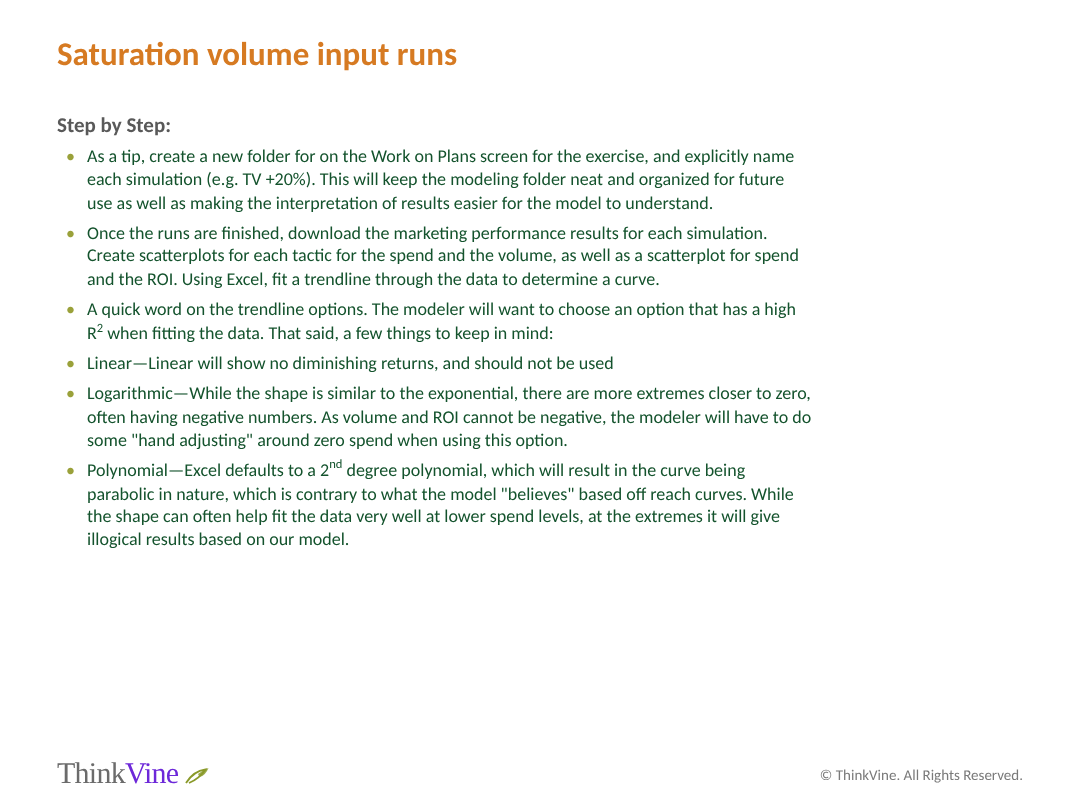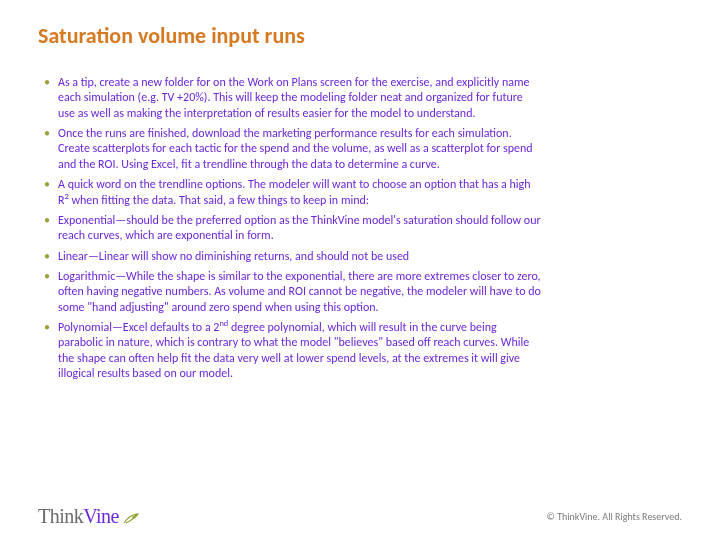"Step by Step:" div.subhead { html: none -> <div>Step by Step:</div> }
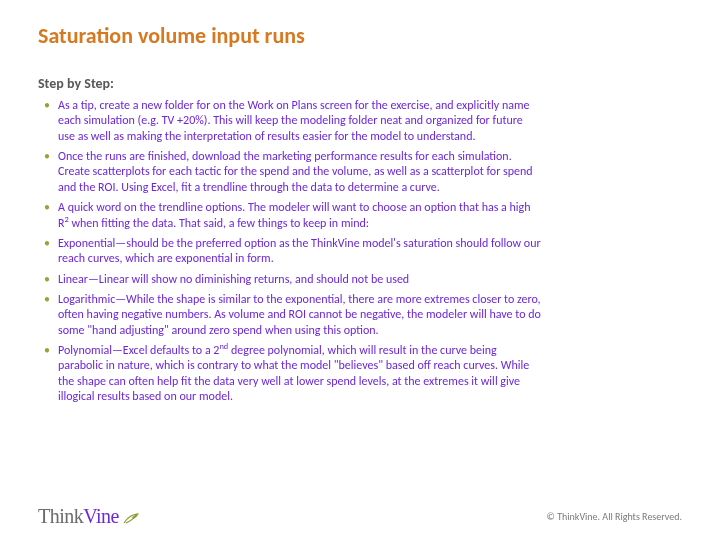"As a tip, create a" ul.bullets li { color: #6d28d9 -> #14532d }
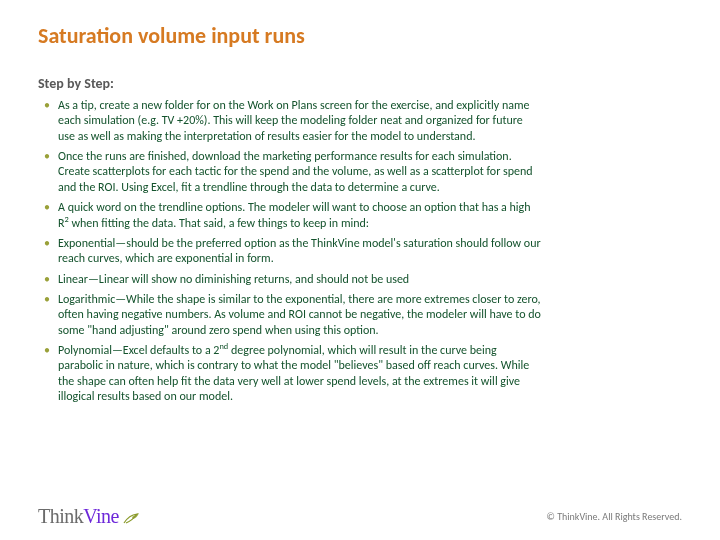"Exponential—should be the preferred" li { html: <li>Exponential—should be the preferred option as the ThinkVine model's saturation should follow our reach curves, which are exponential in form.</li> -> none }
